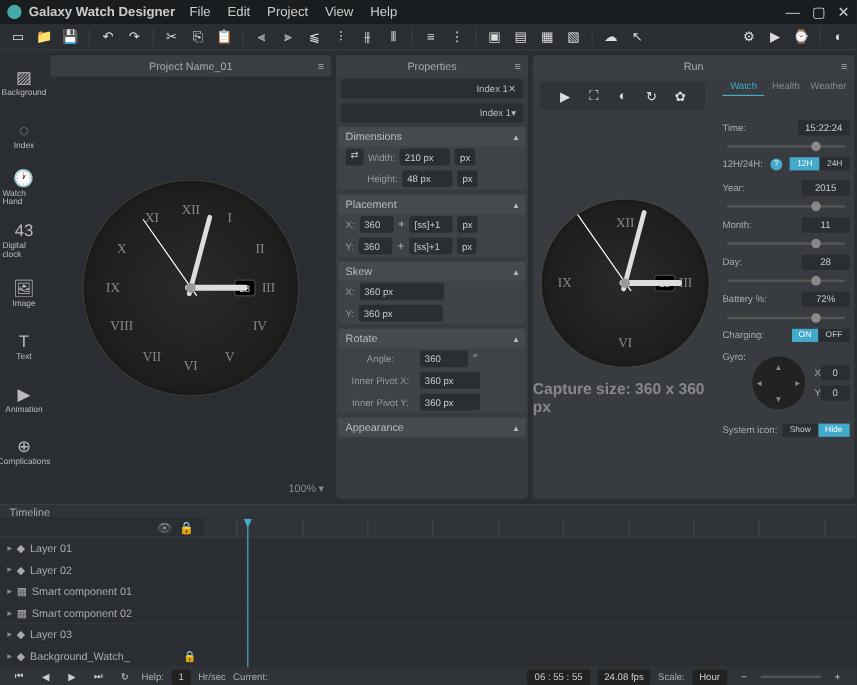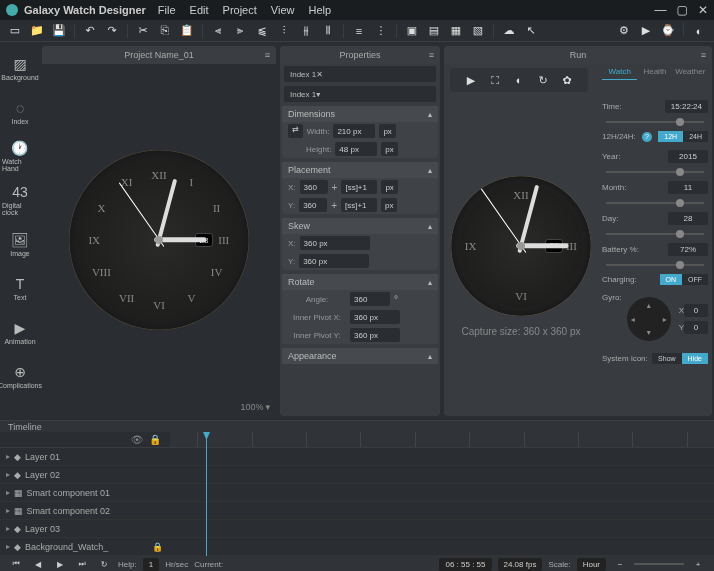"Index 1" .dropdown { justify-content: flex-start -> flex-end }
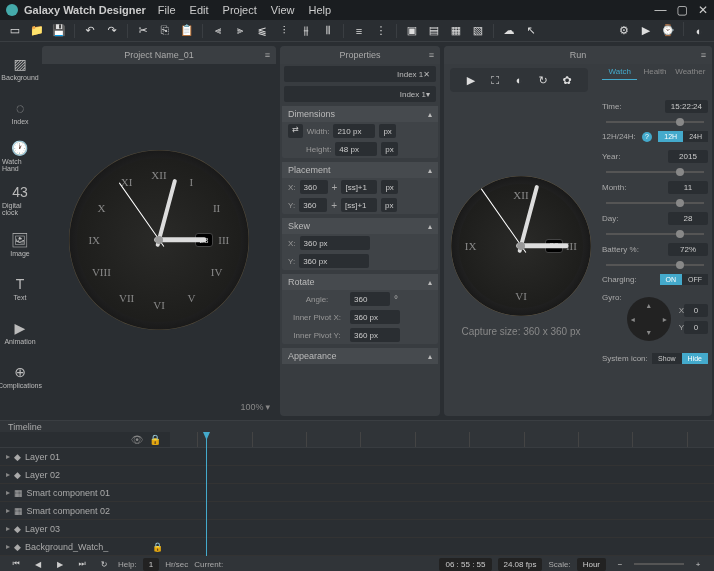"Capture size: 360 x 360" .run-preview .capsize { font-size: 10px -> 13px; font-weight: none -> bold }
